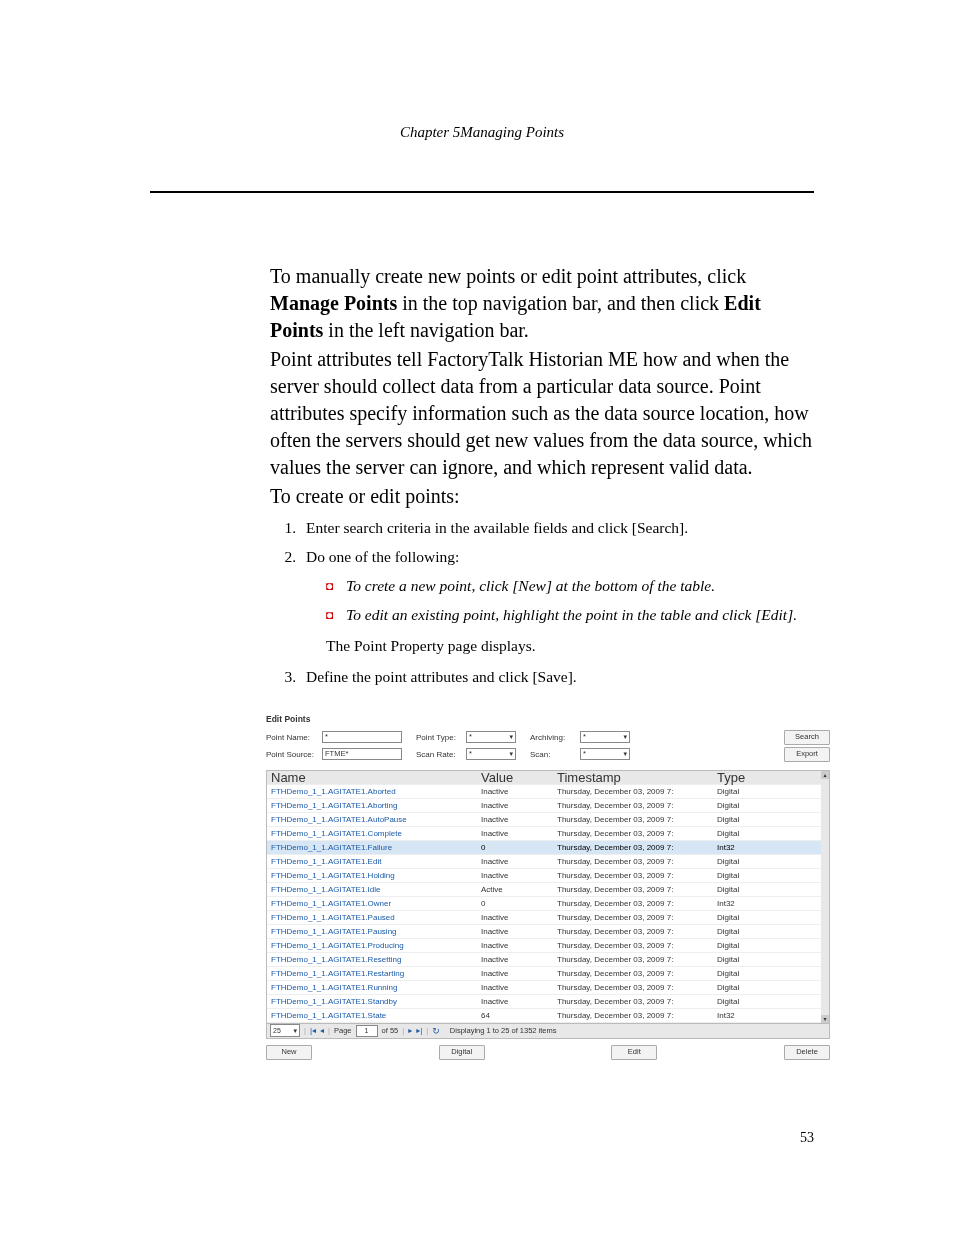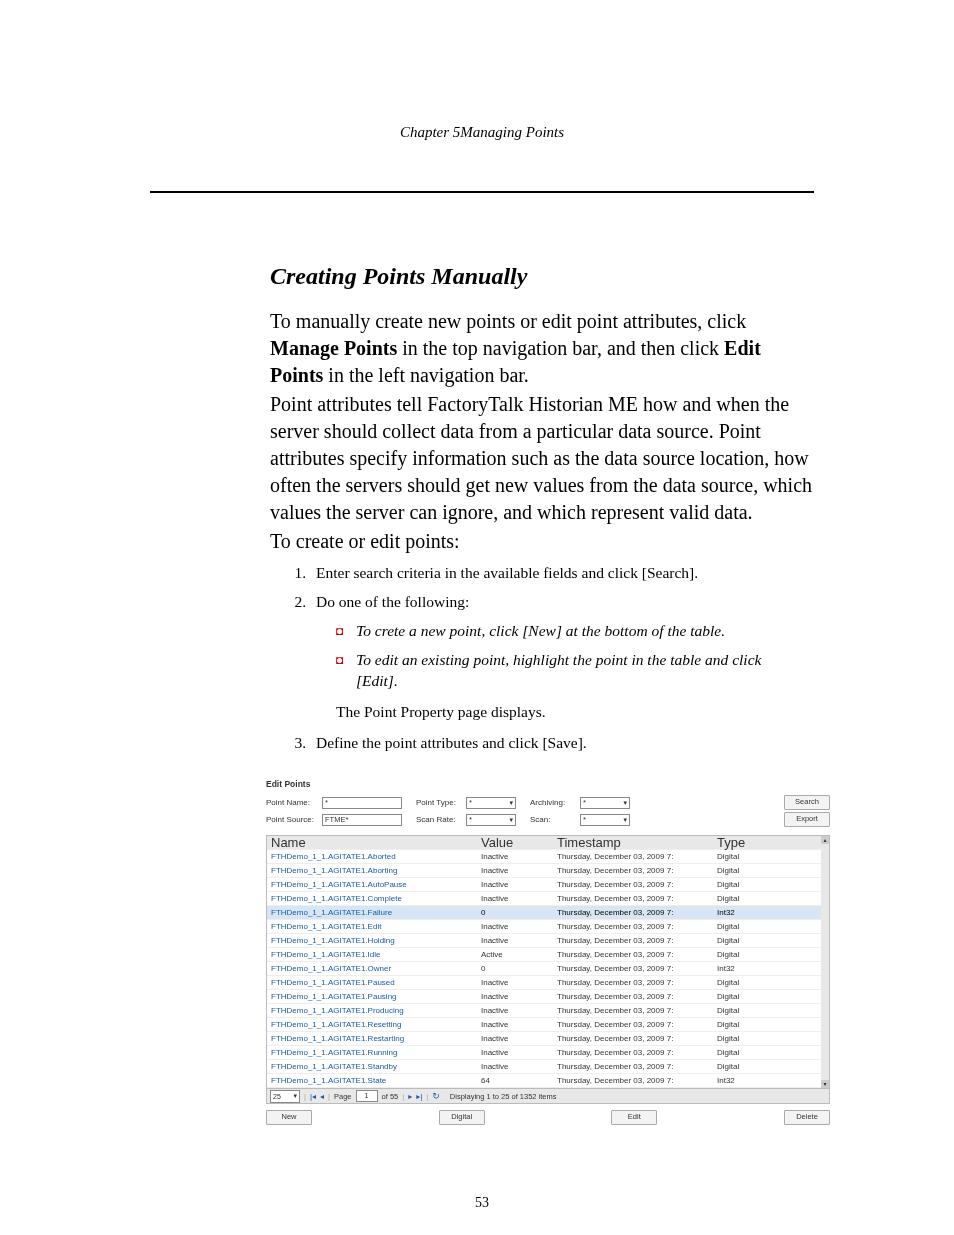"Creating Points Manually" div.section-title { html: <div>Creating Points Manually</div> -> none }
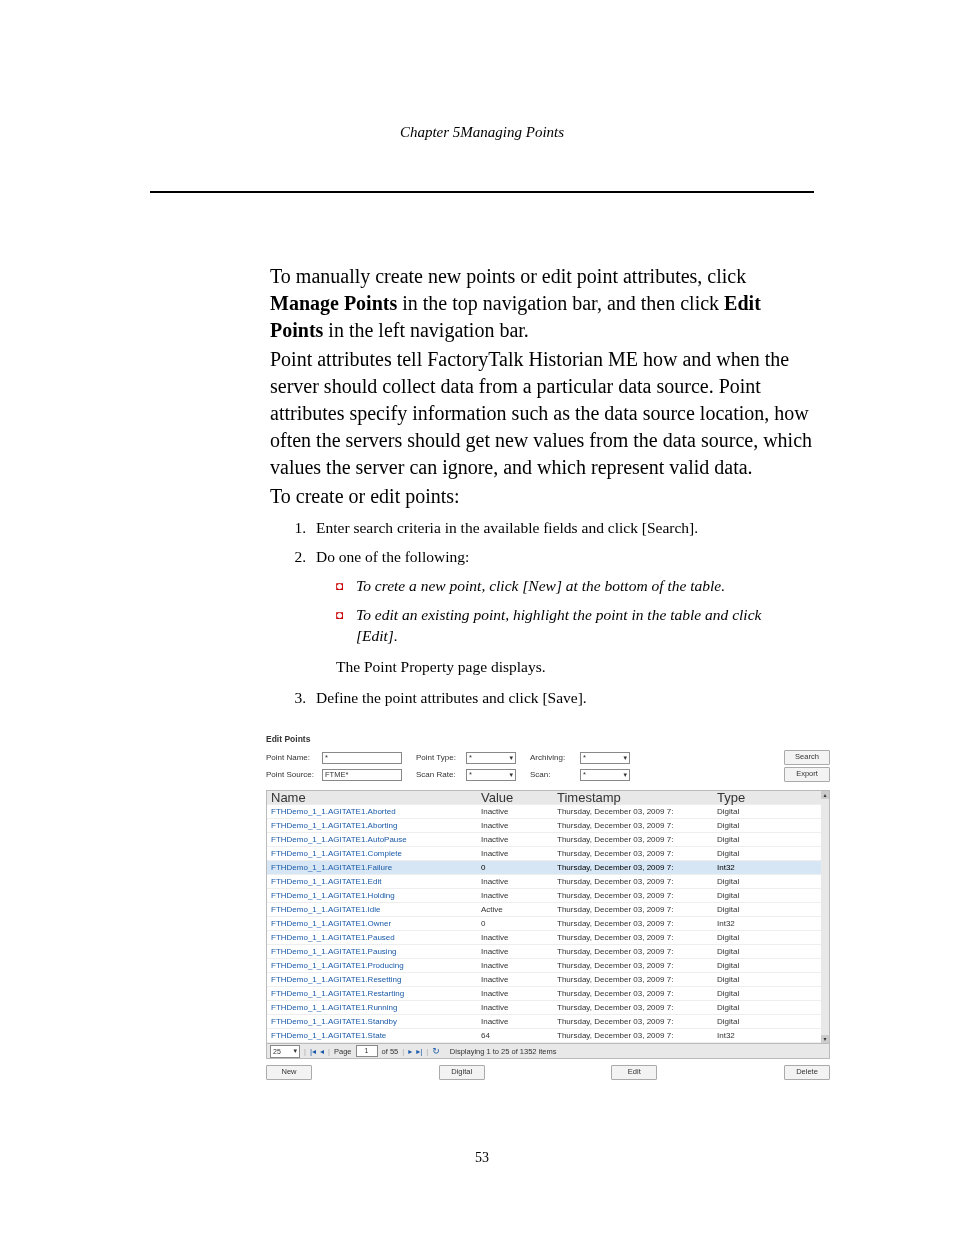"Enter search criteria in the" ol li { margin: 8px 18px -> 8px 8px }
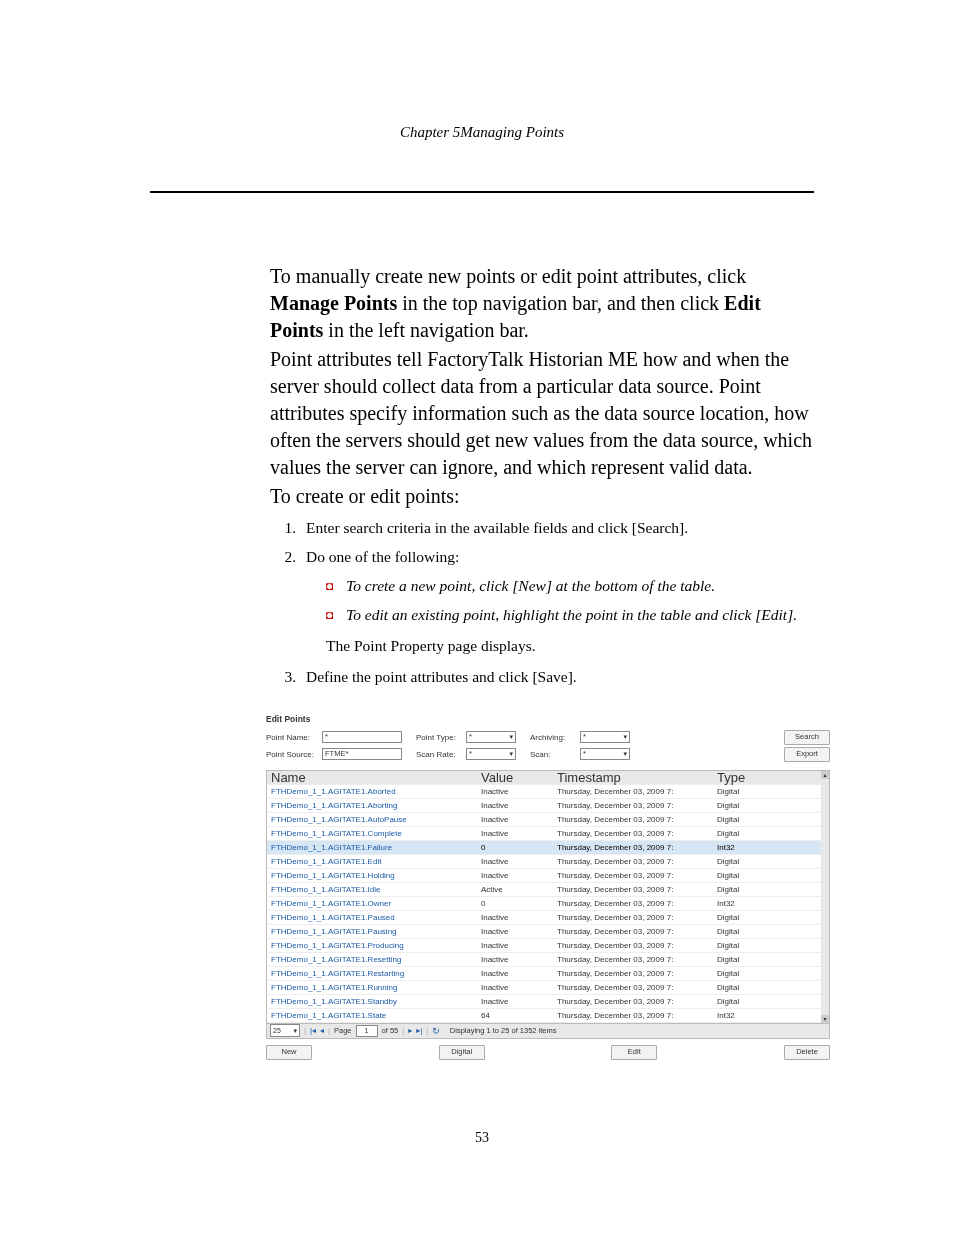"53" .footer { text-align: center -> right }
